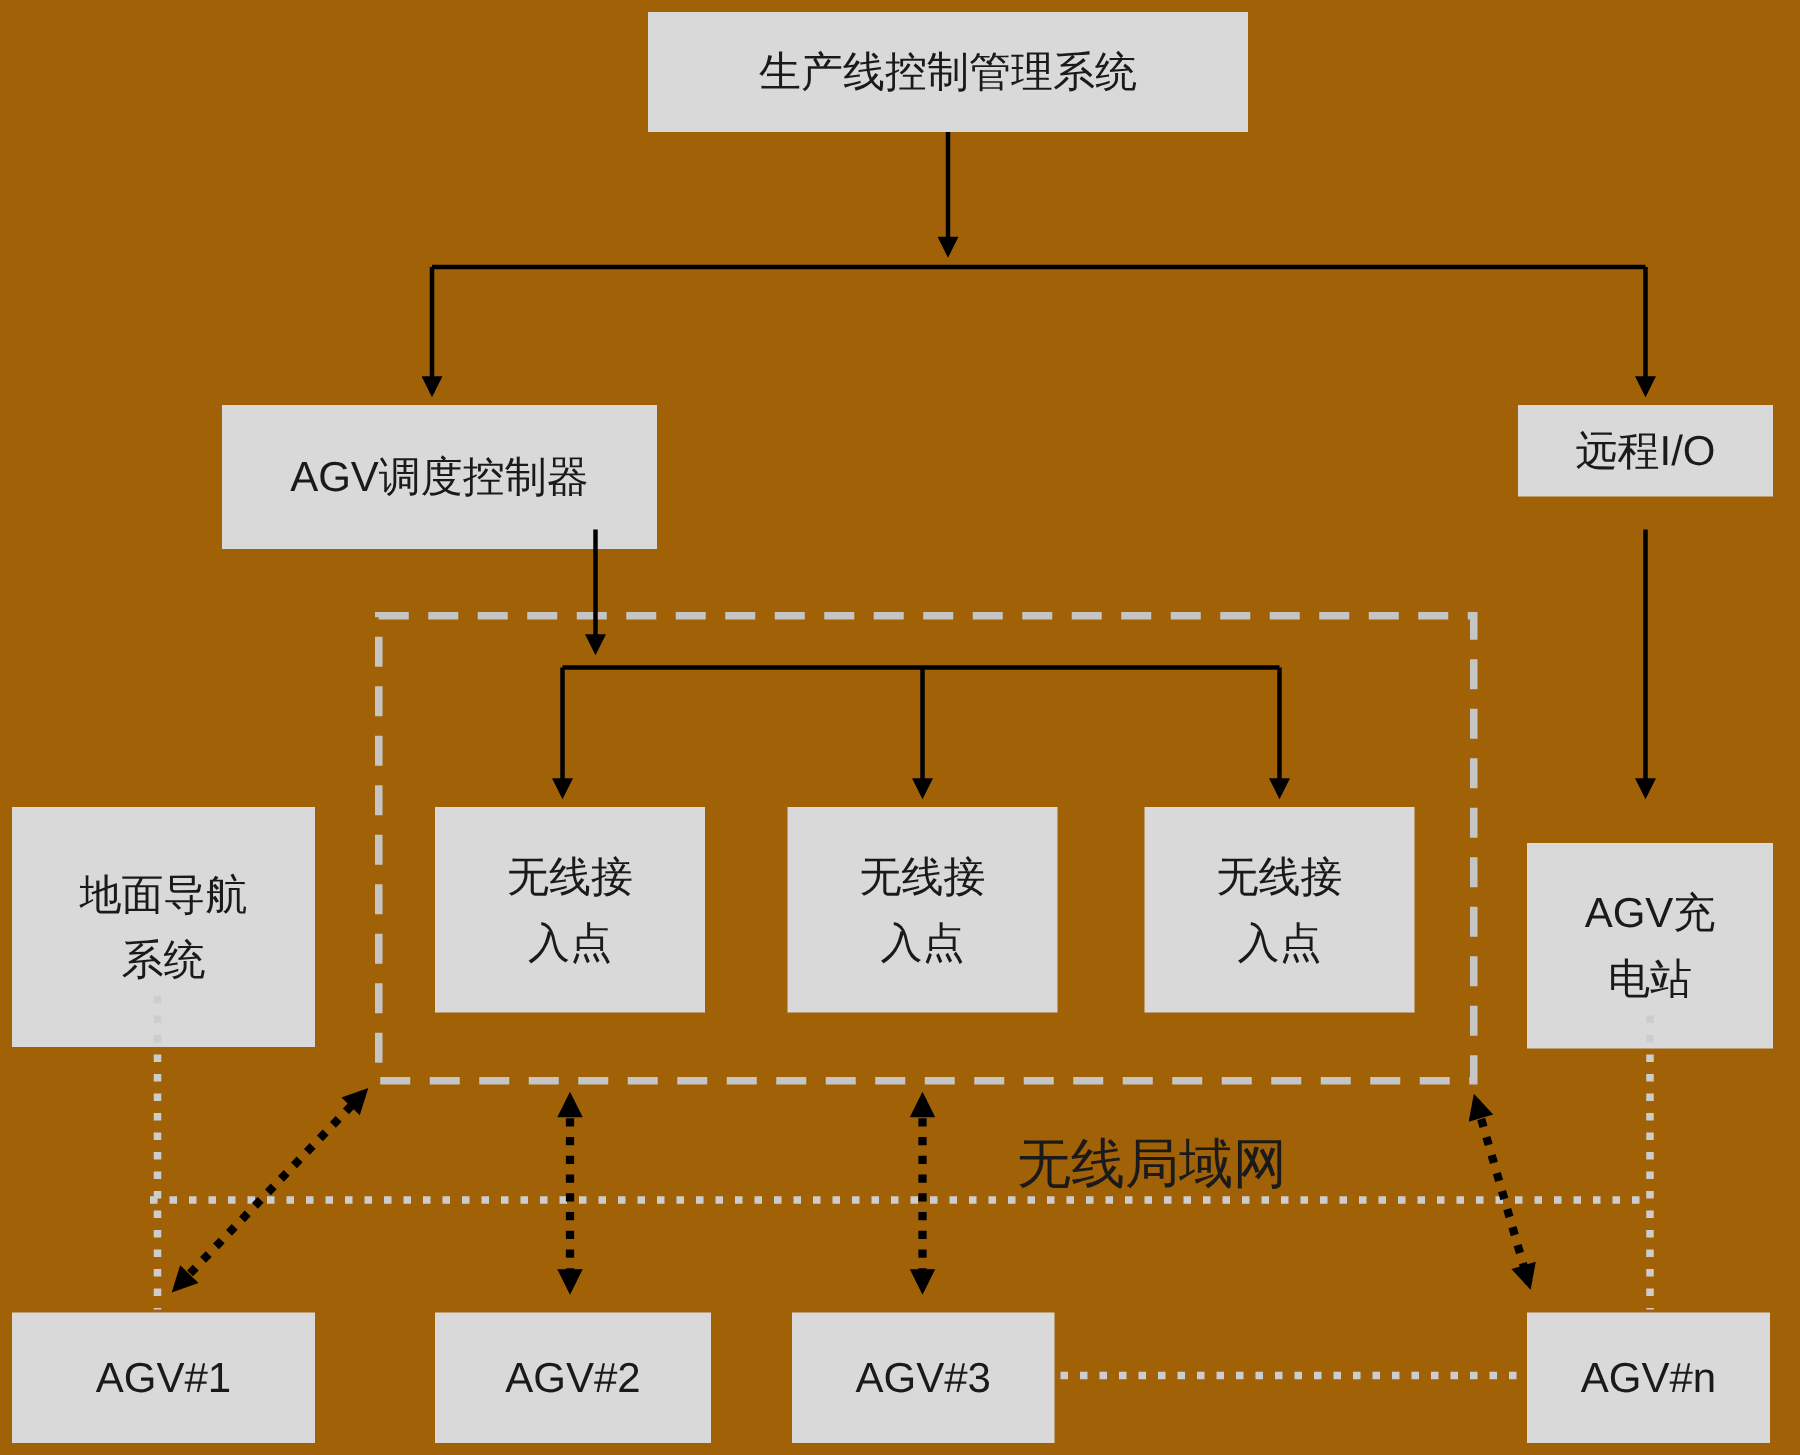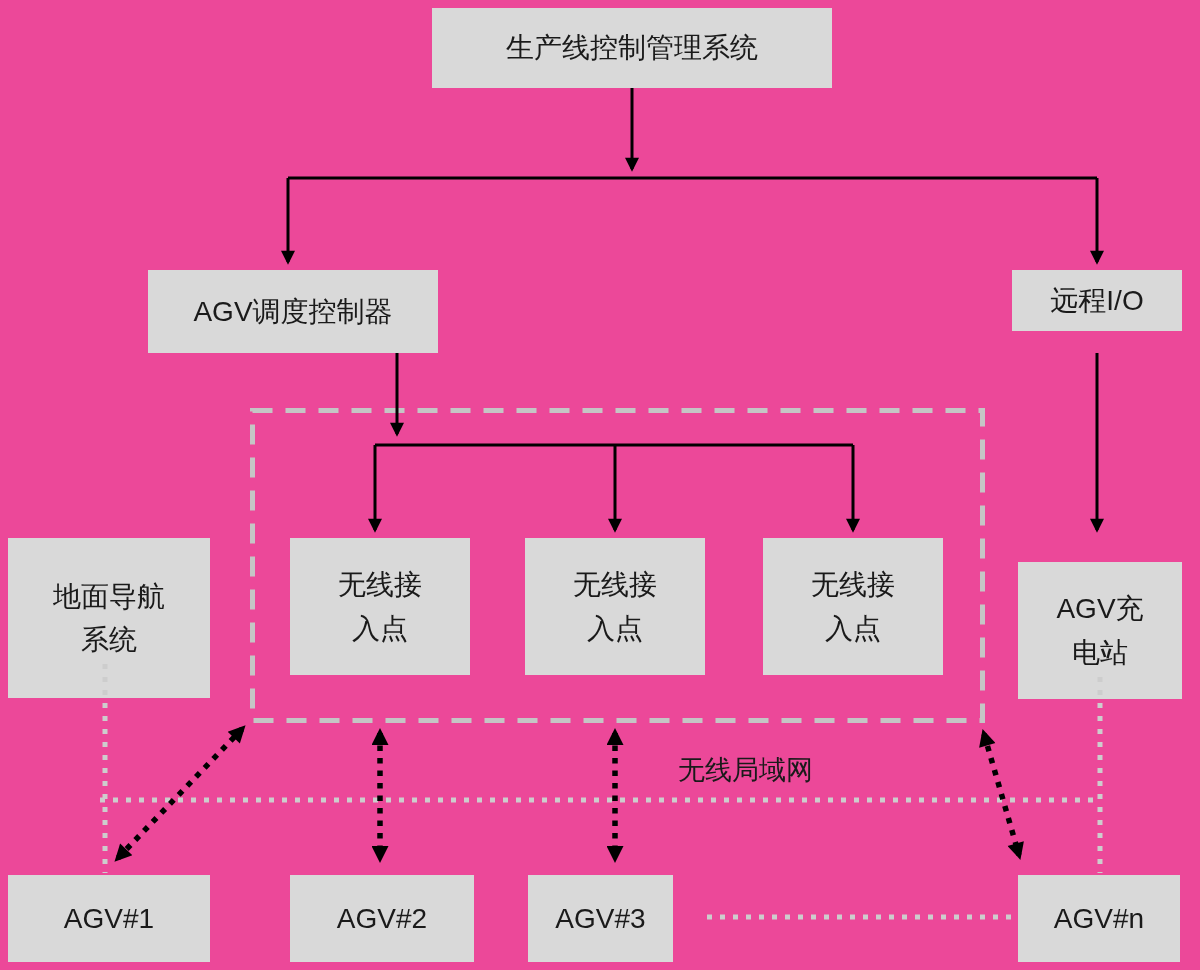"生产线控制管理系统" .canvas { background: #ec4899 -> #a16207 }
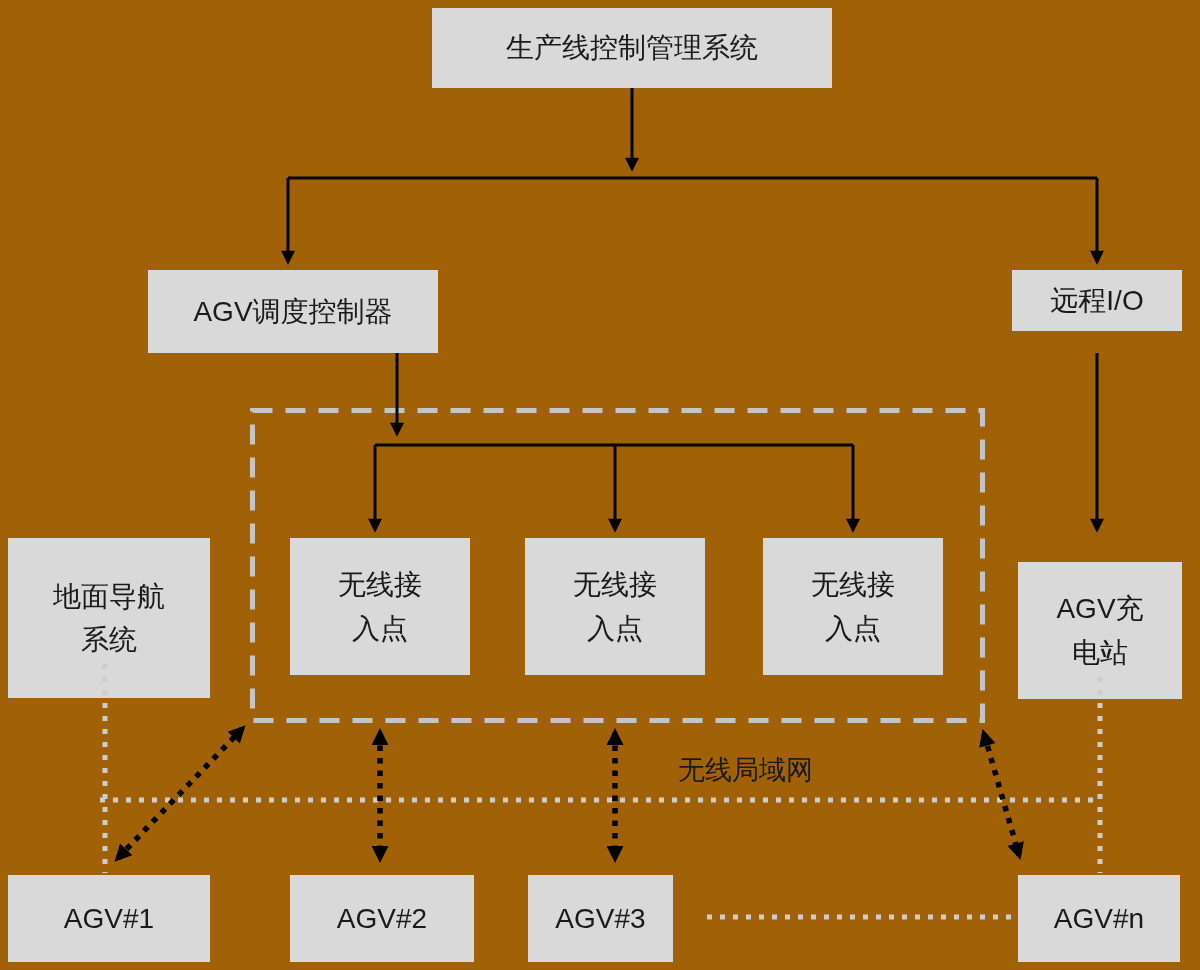"AGV调度控制器" div.node { height: 83px -> 96px }
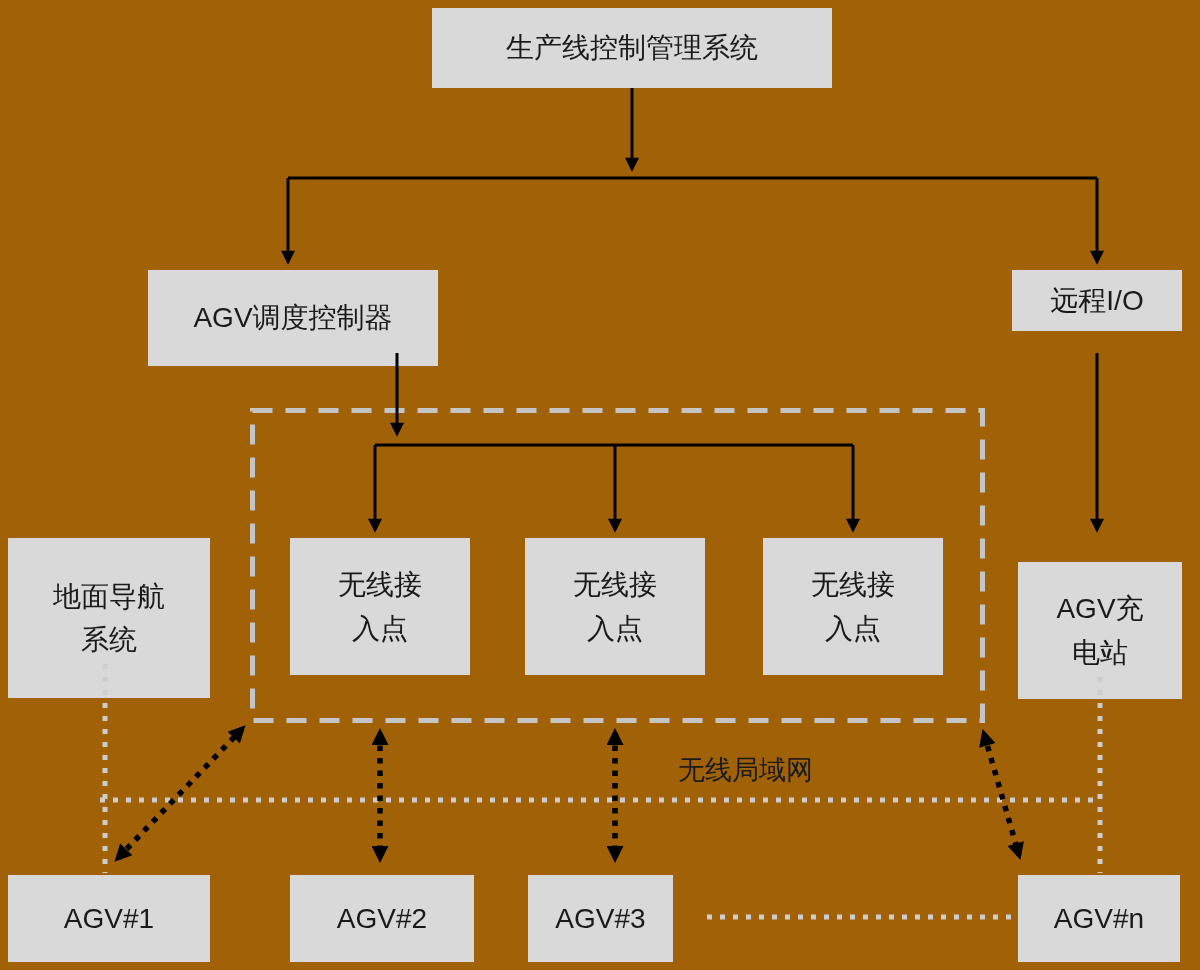"无线局域网" .floating-label { font-size: 27px -> 36px }
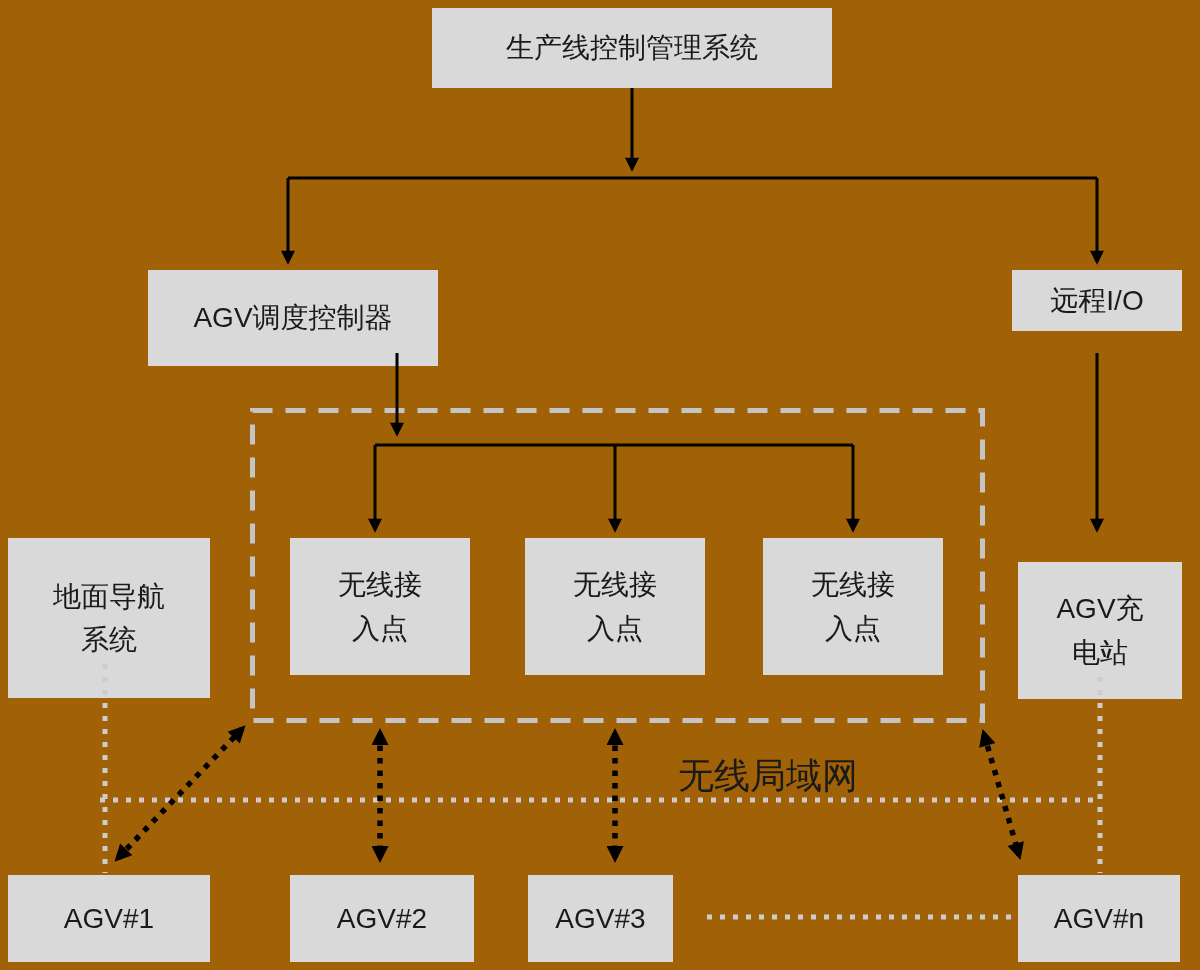"AGV#3" div.node { width: 145px -> 175px }
